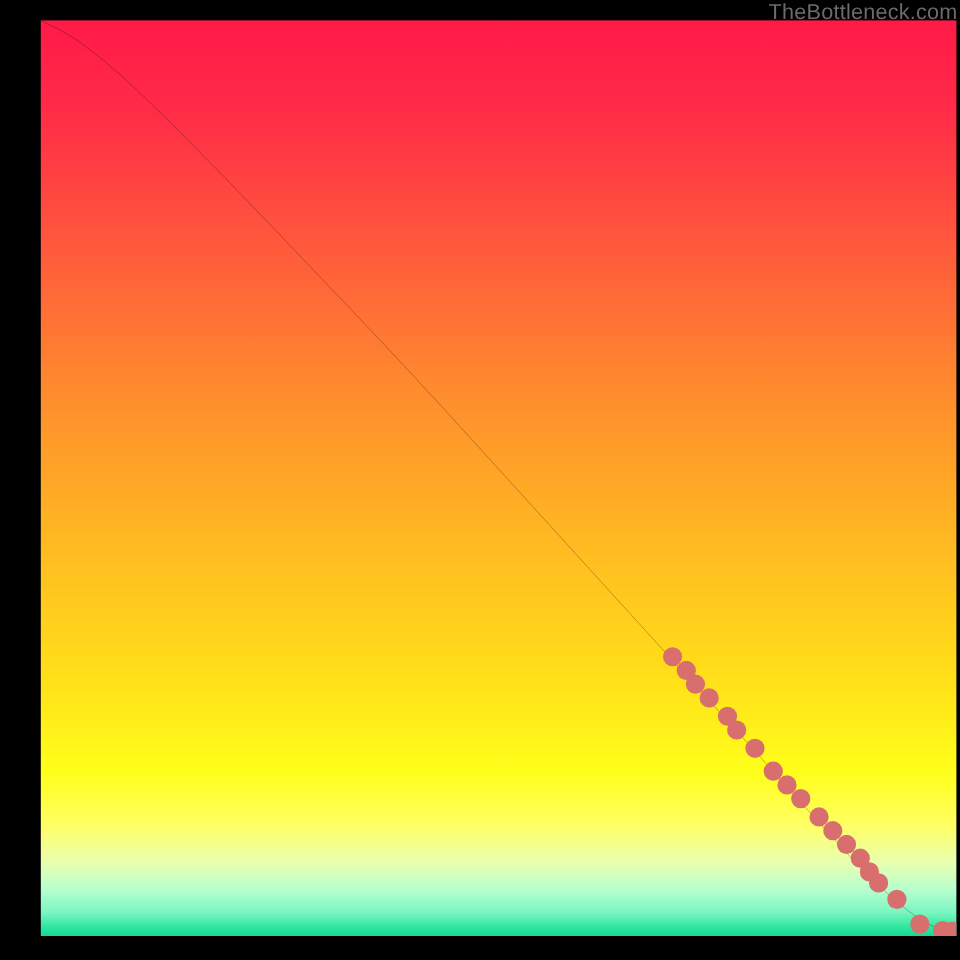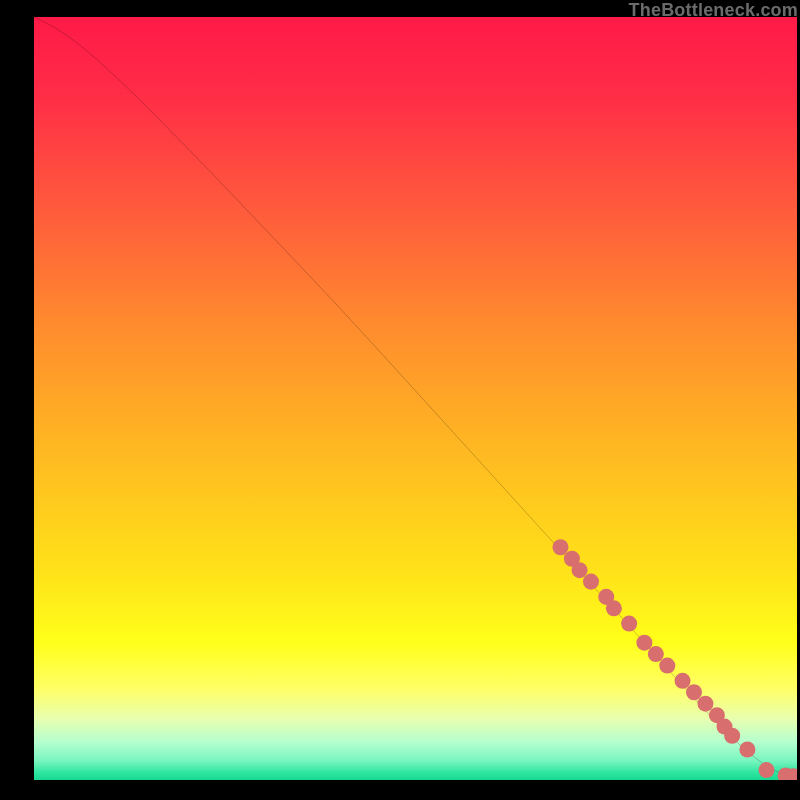"TheBottleneck.com" .watermark { font-weight: 700 -> 400 }
